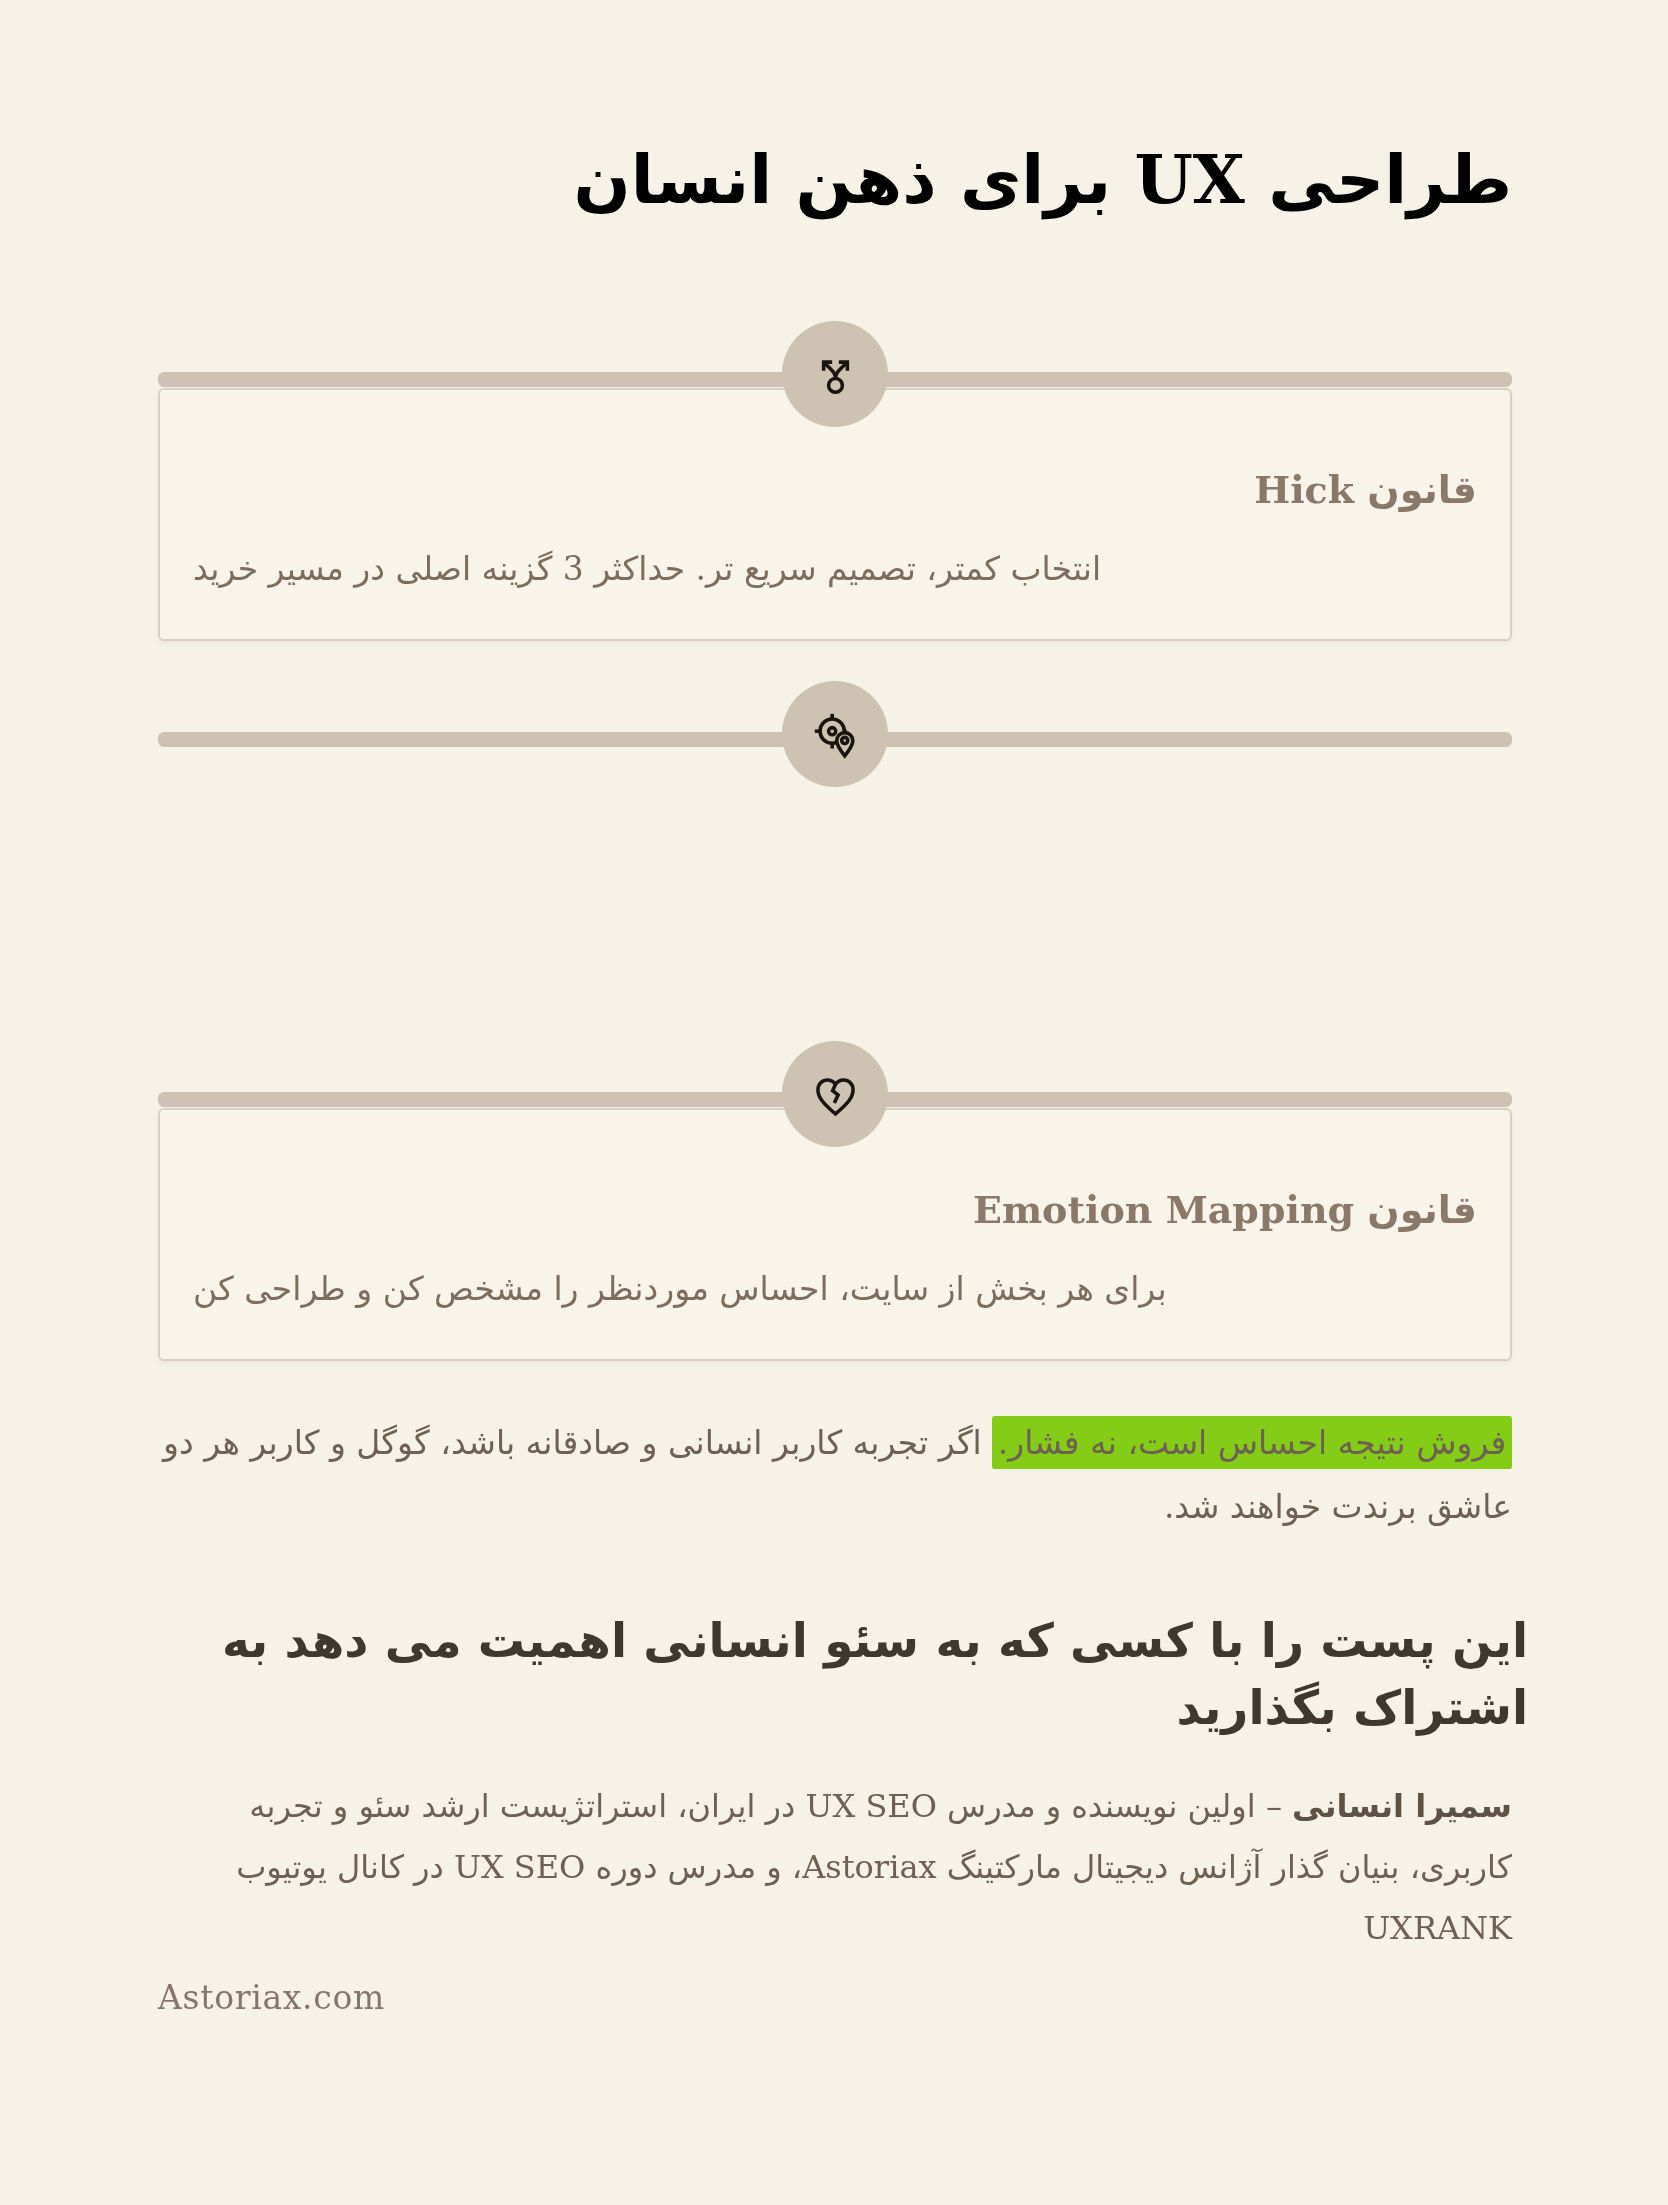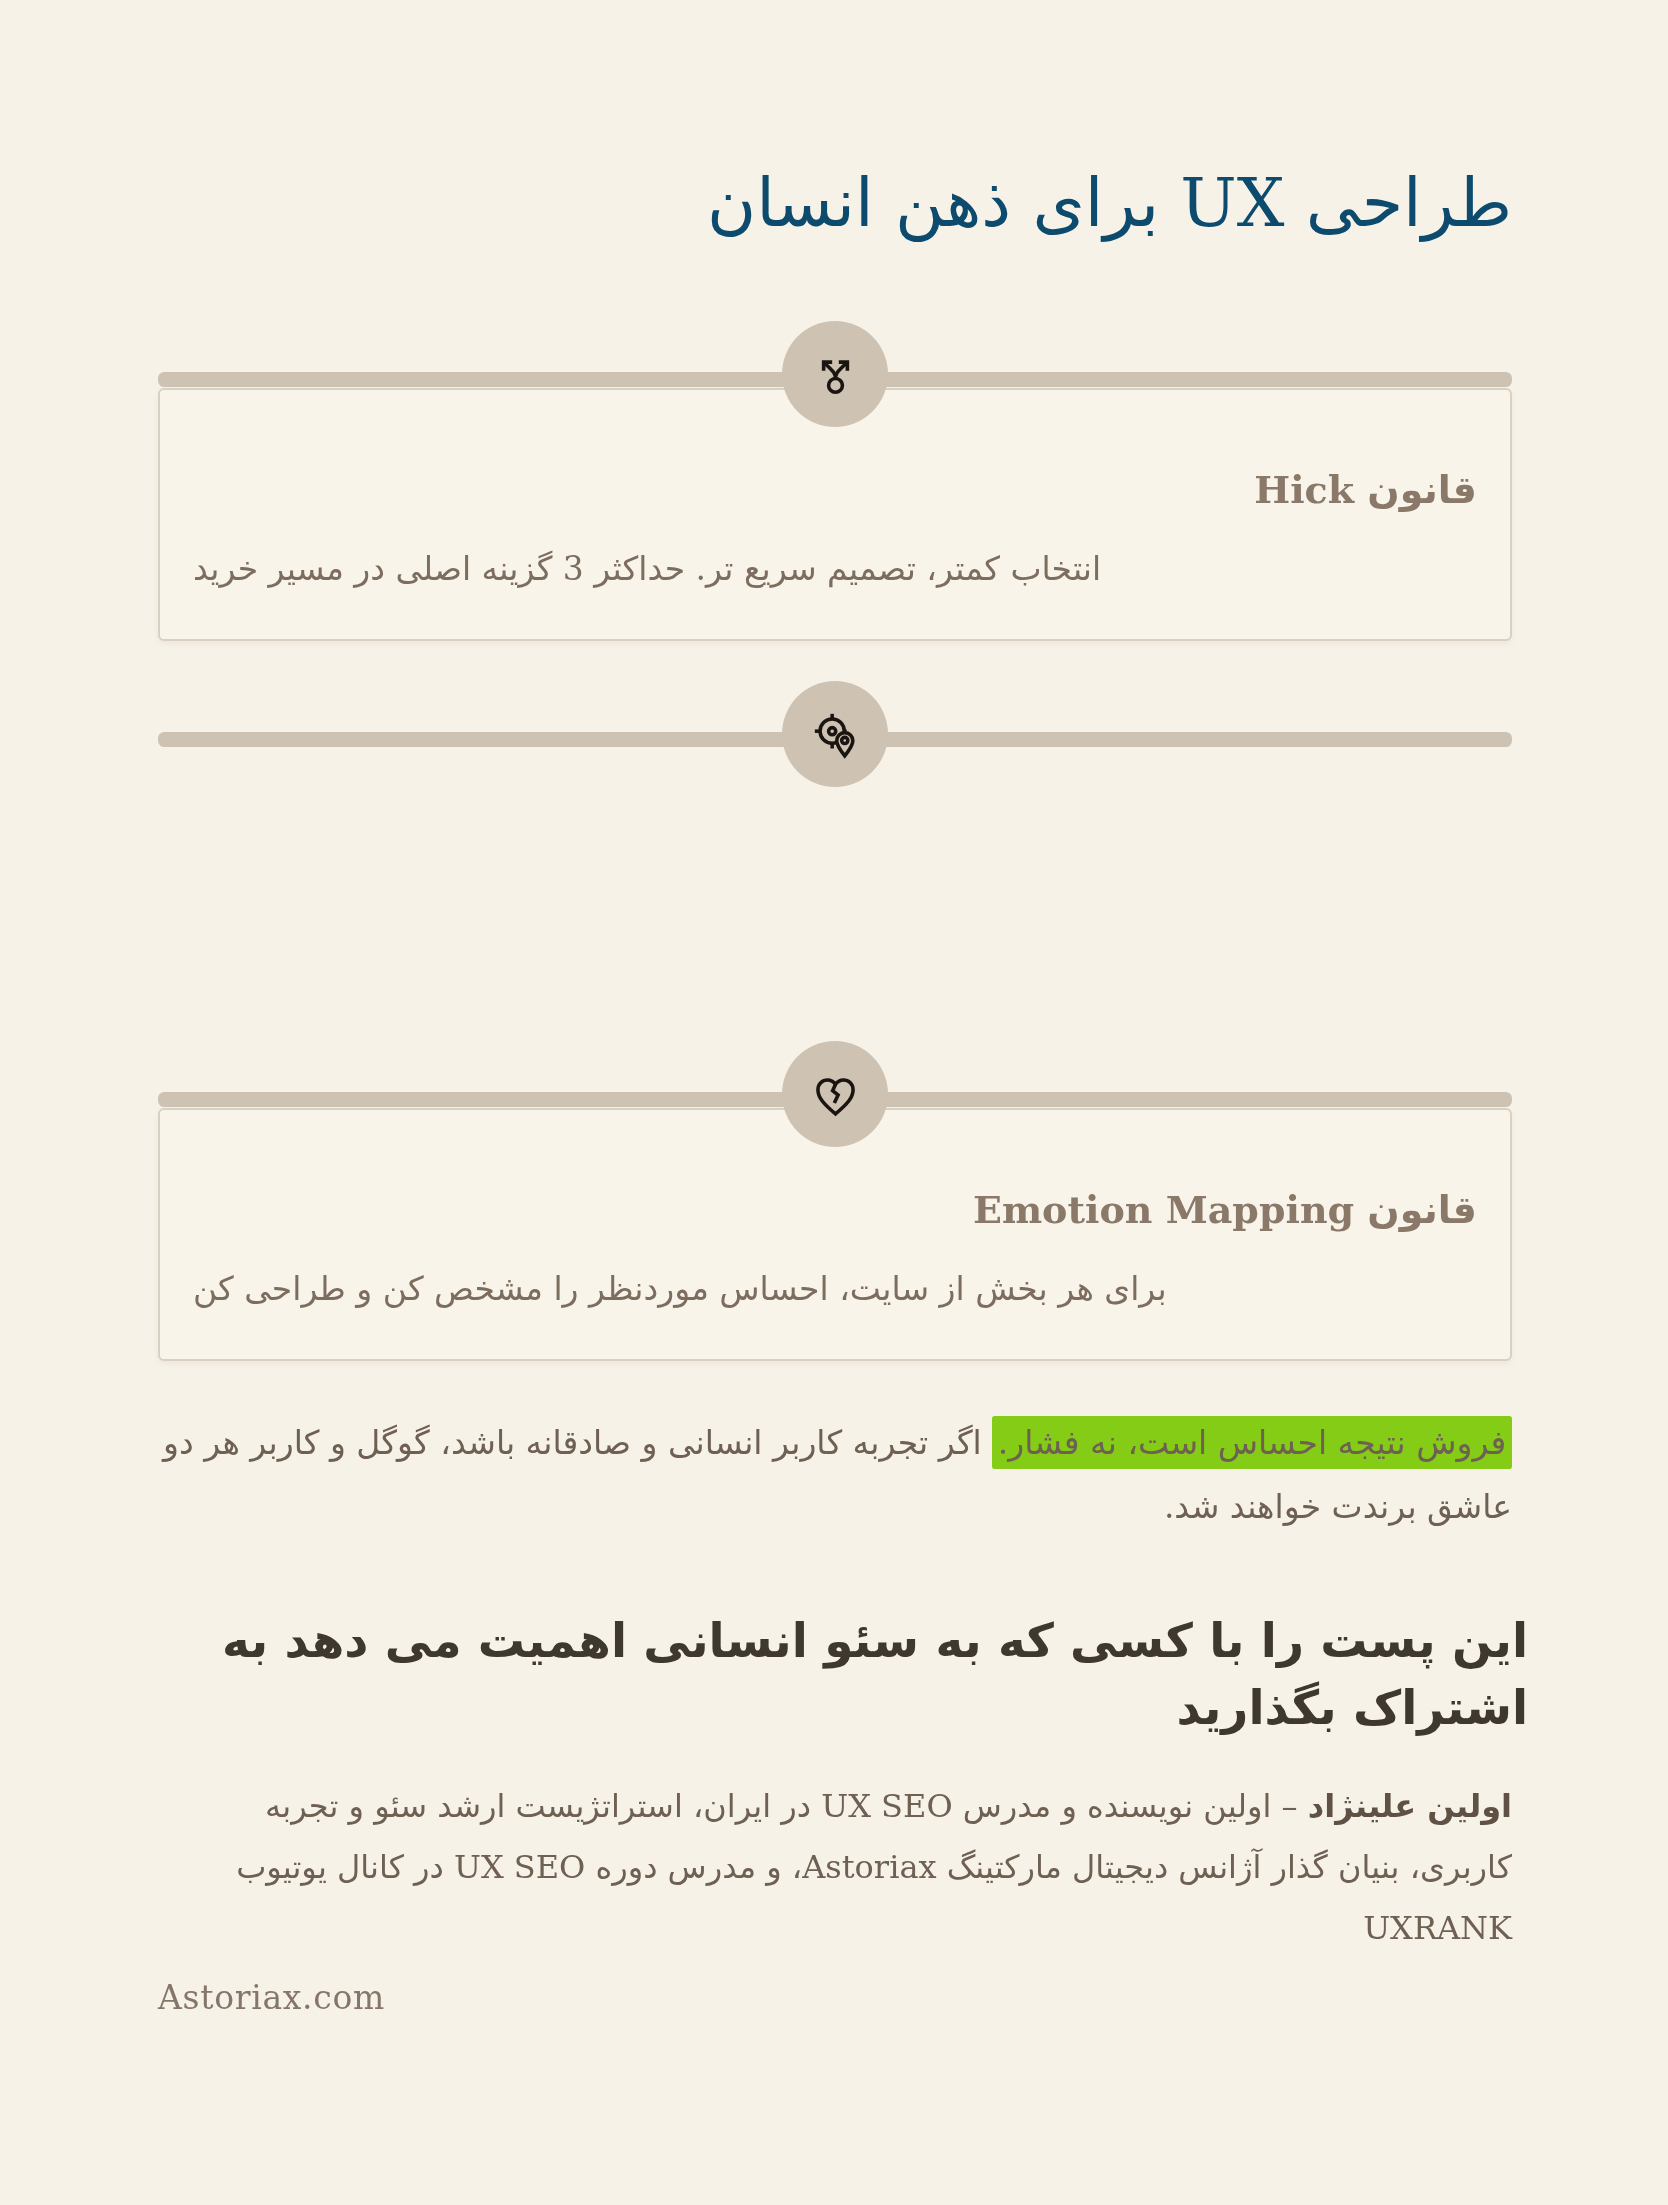"طراحی UX برای ذهن انسان" .page-title { color: #0c4a6e -> #000000; font-weight: 400 -> 700; top: 160px -> 136px }
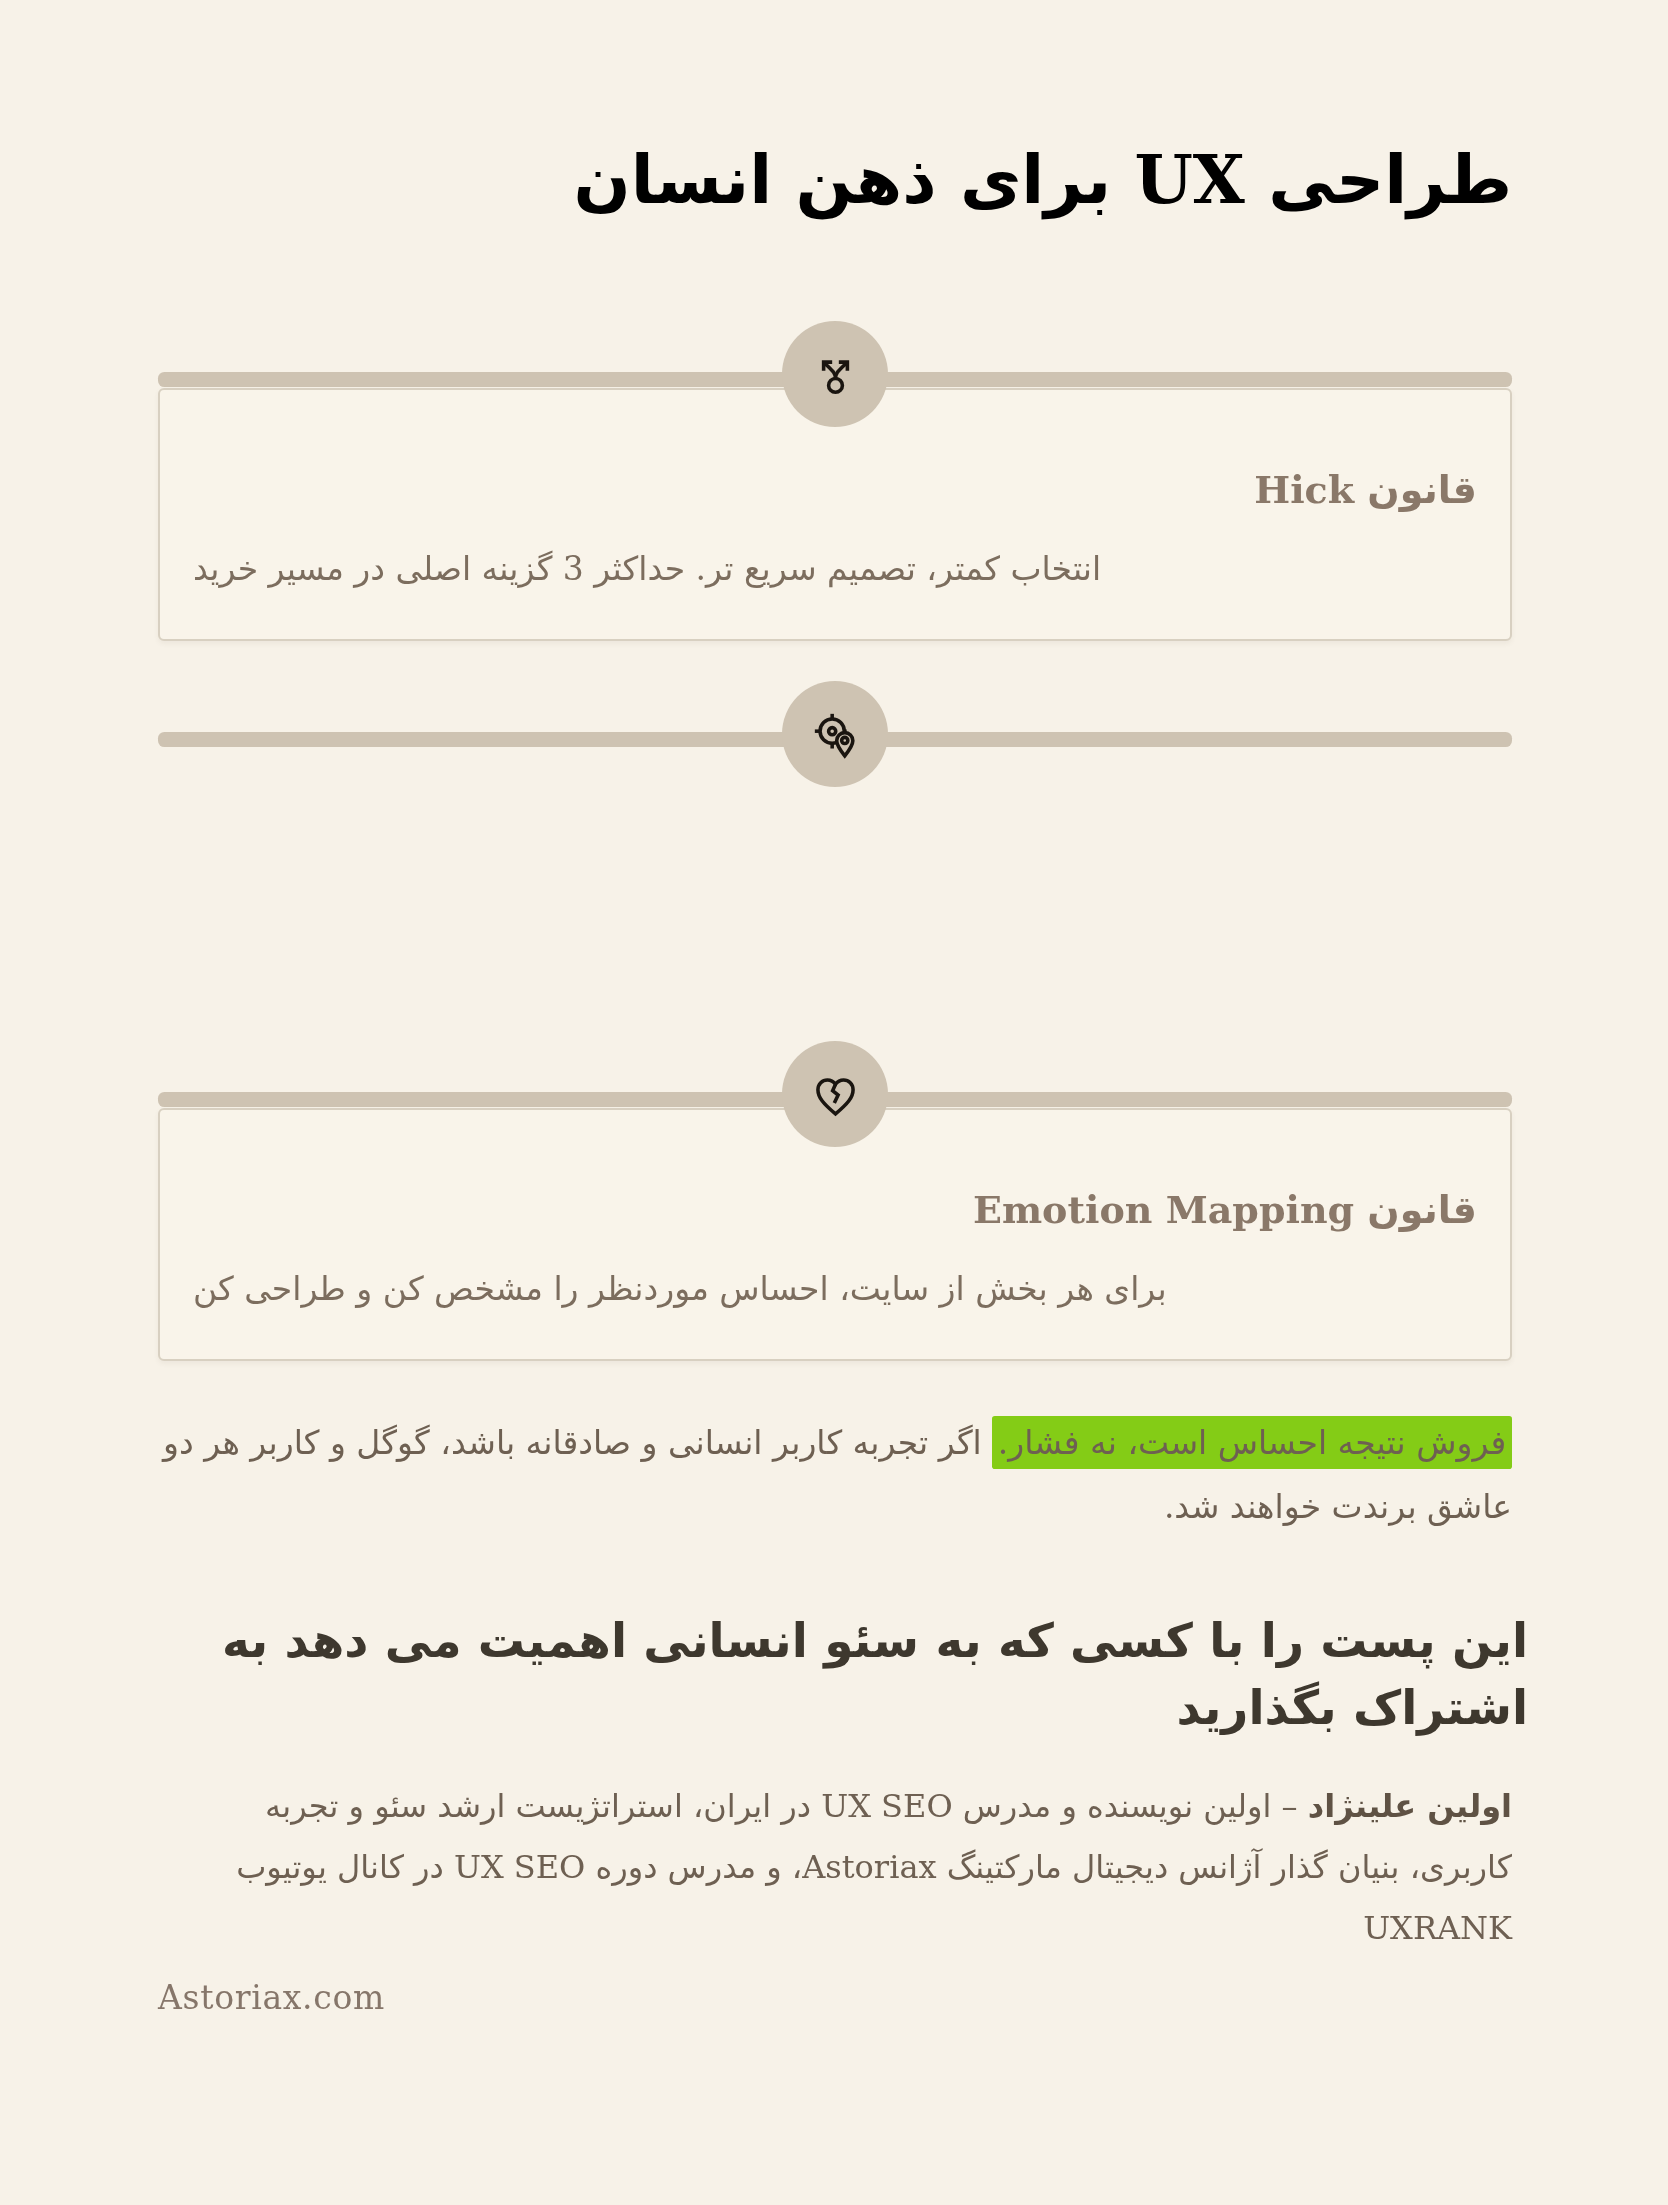"اولین علینژاد" span.bio-name { text: اولین علینژاد -> سمیرا انسانی }
